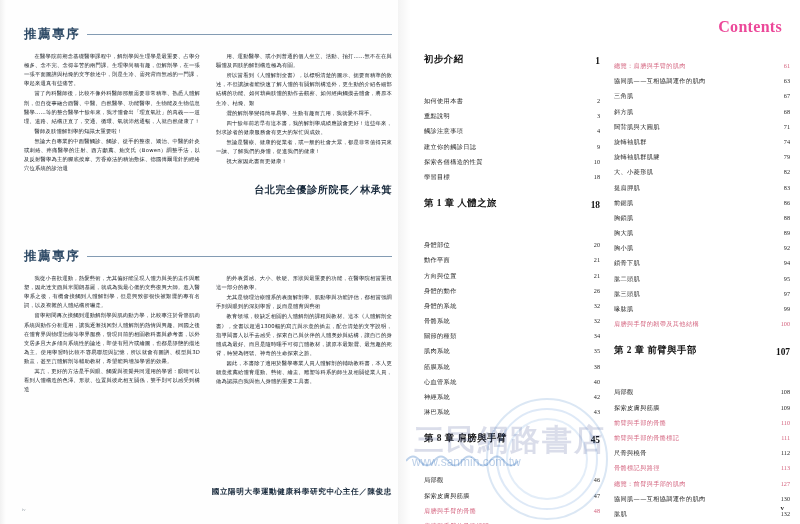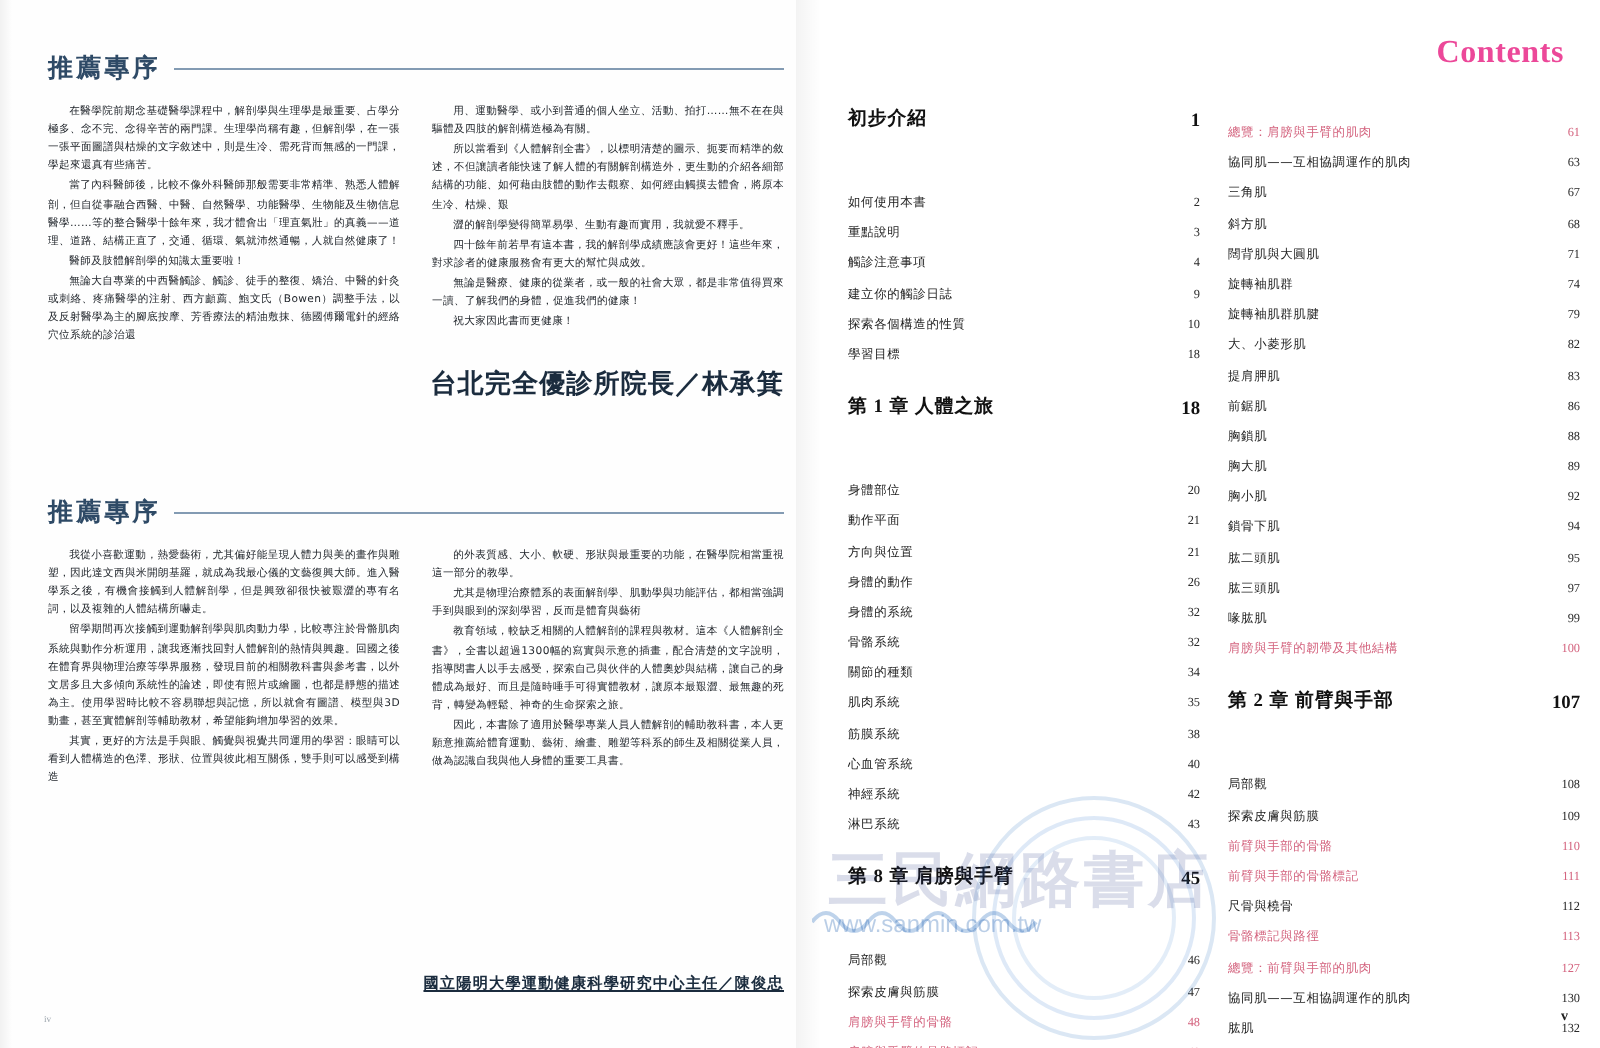"台北完全優診所院長／林承箕" .byline { font-size: 13px -> 10px }
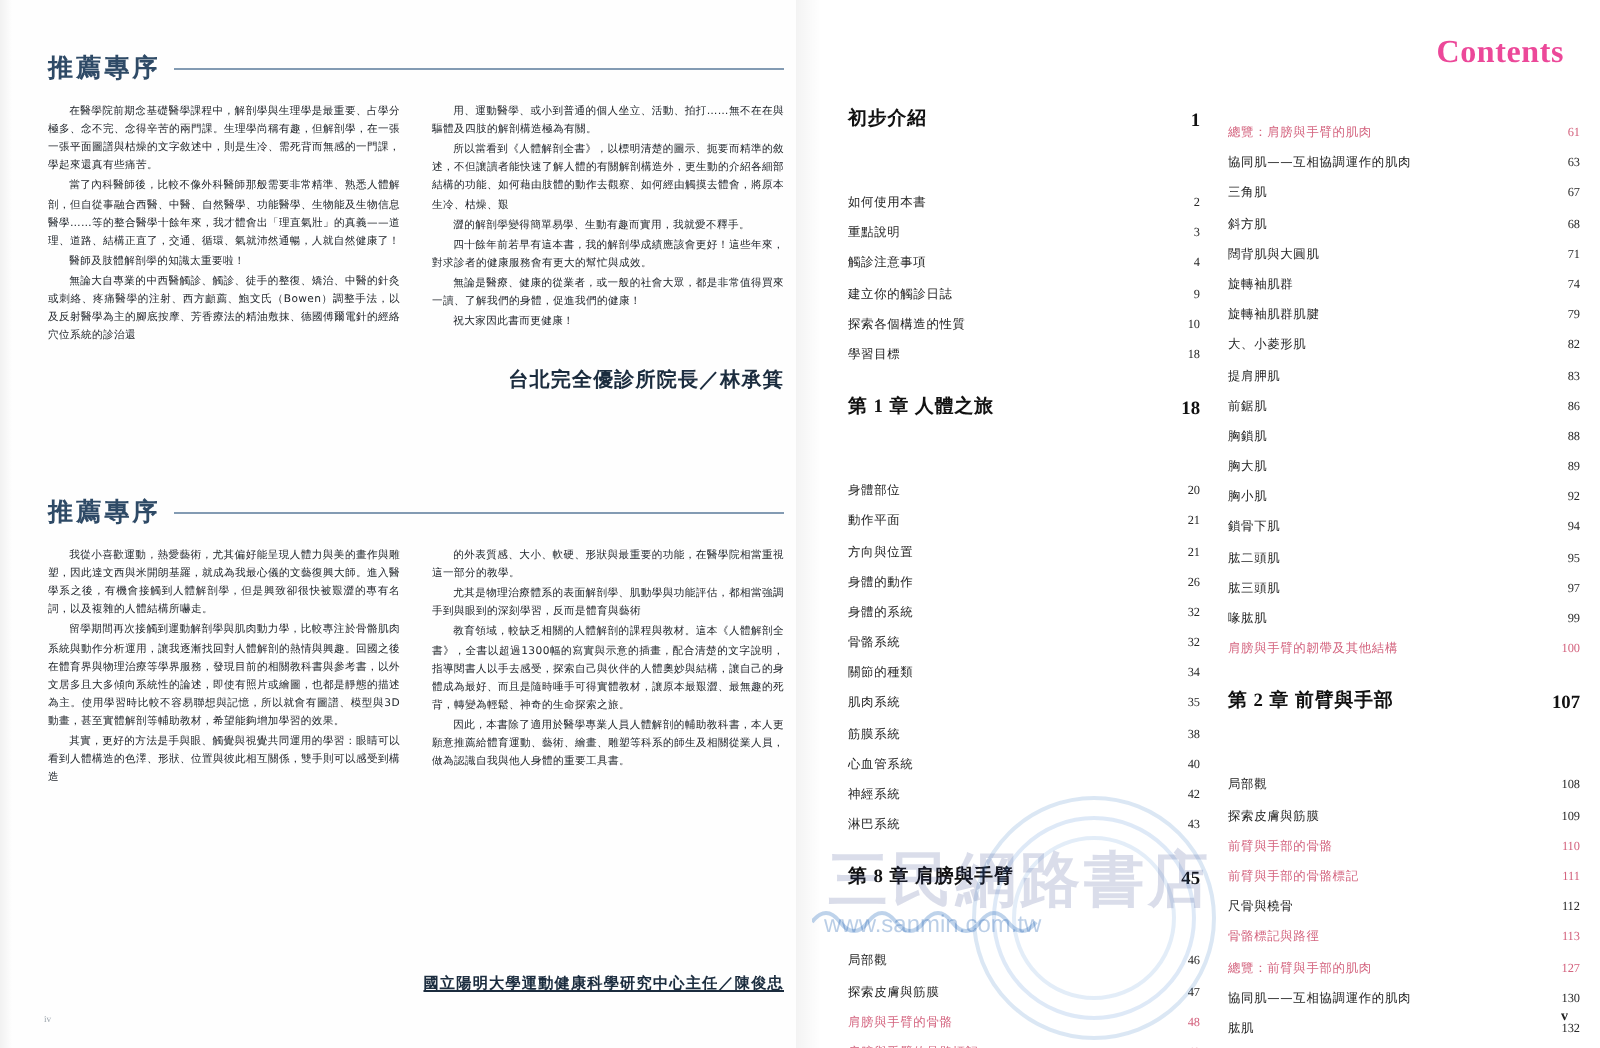"國立陽明大學運動健康科學研究中心主任／陳俊忠" .byline2 { text-decoration: underline -> none }
